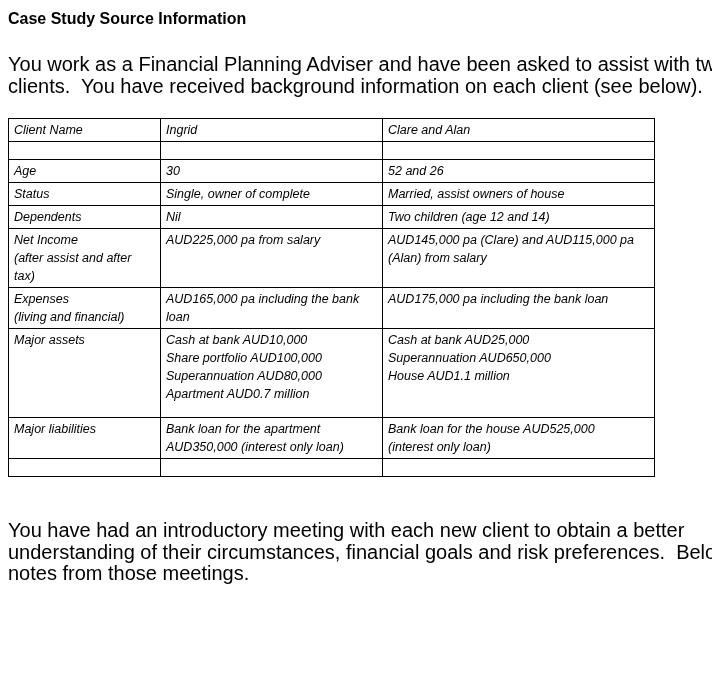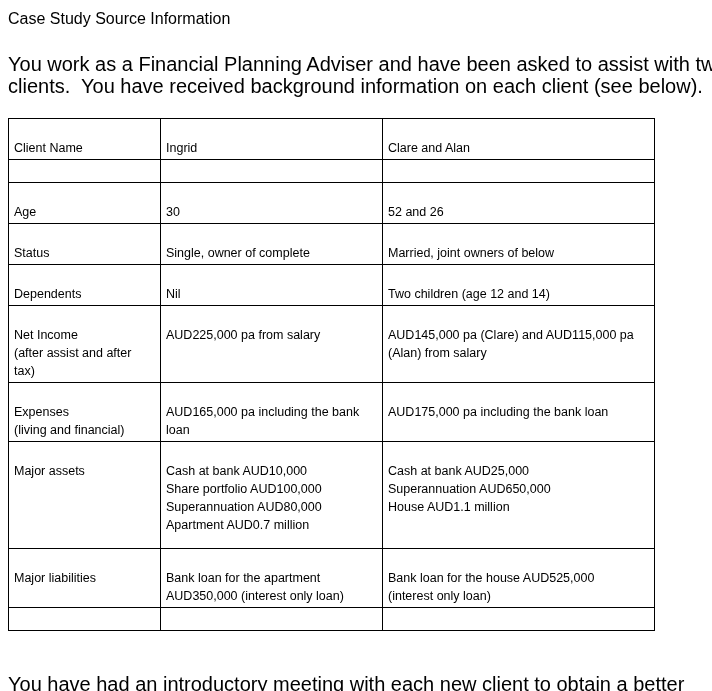"Case Study Source Information" .doc-title { font-weight: normal -> bold }
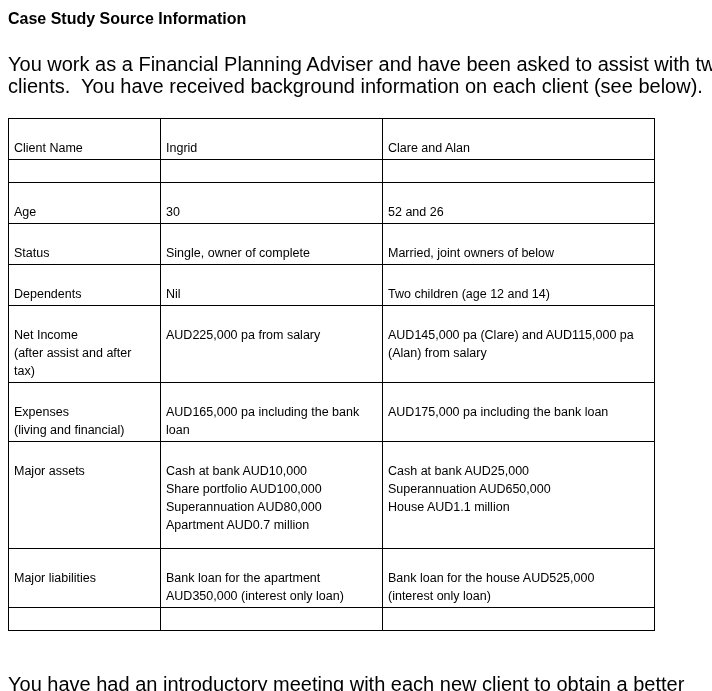"Client Name" table.client-table td { font-style: none -> italic; padding: 20px 4px 2px 5px -> 2px 4px 2px 5px }
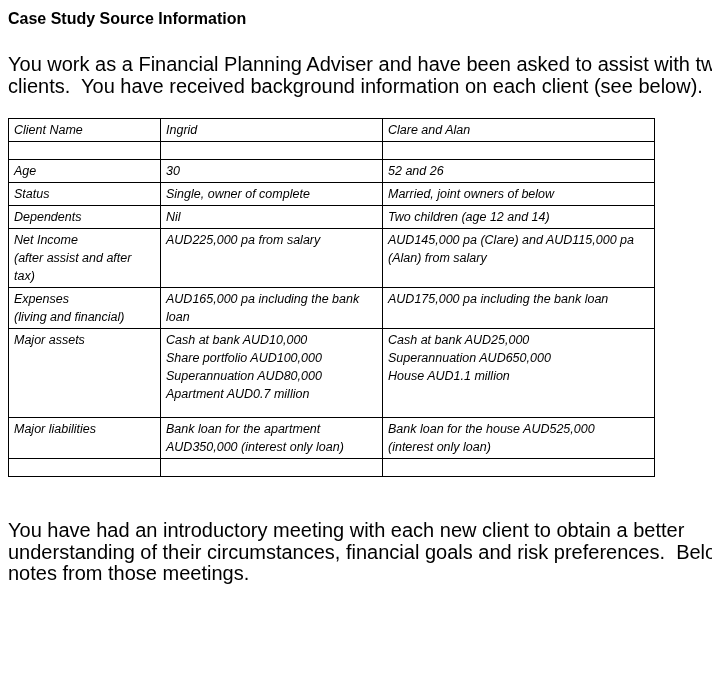"Married, joint owners of below" td { text: joint owners of below -> assist owners of house }
